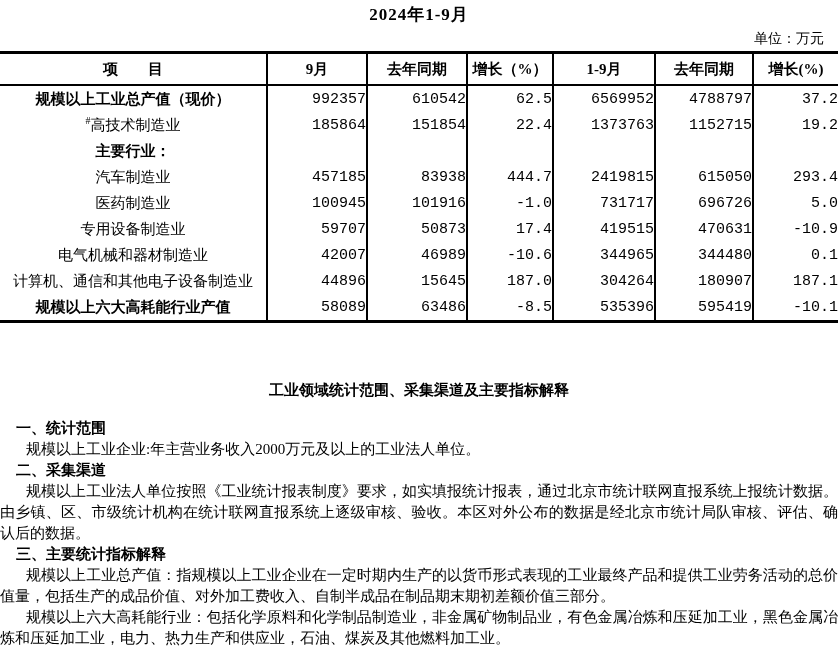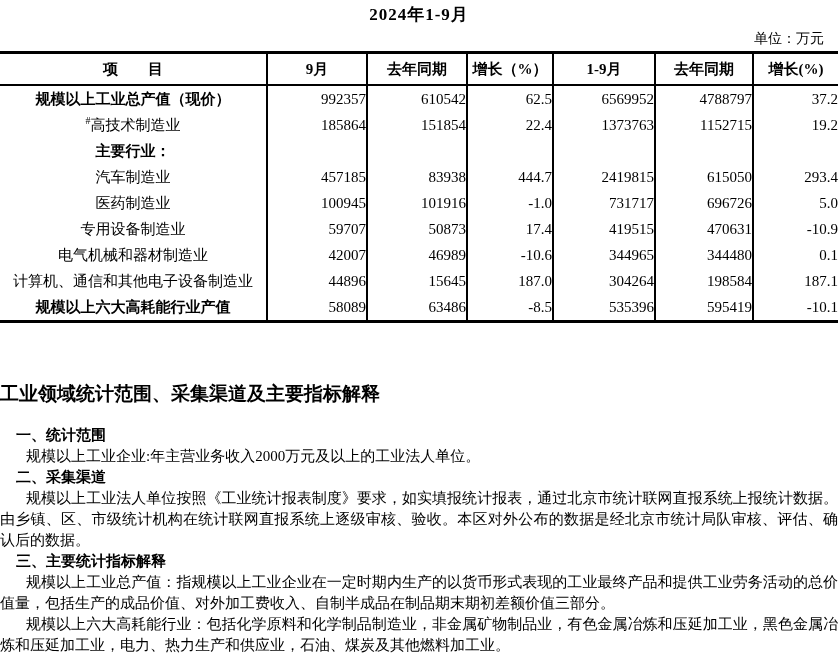"992357" td.num { font-family: Liberation Serif, serif -> Liberation Mono, monospace }
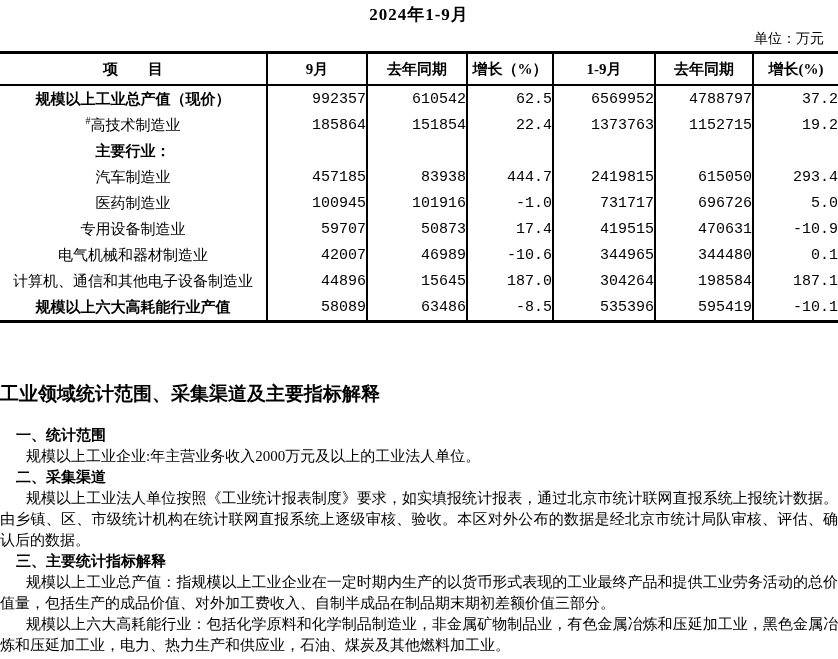"198584" td.num { text: 198584 -> 180907 }
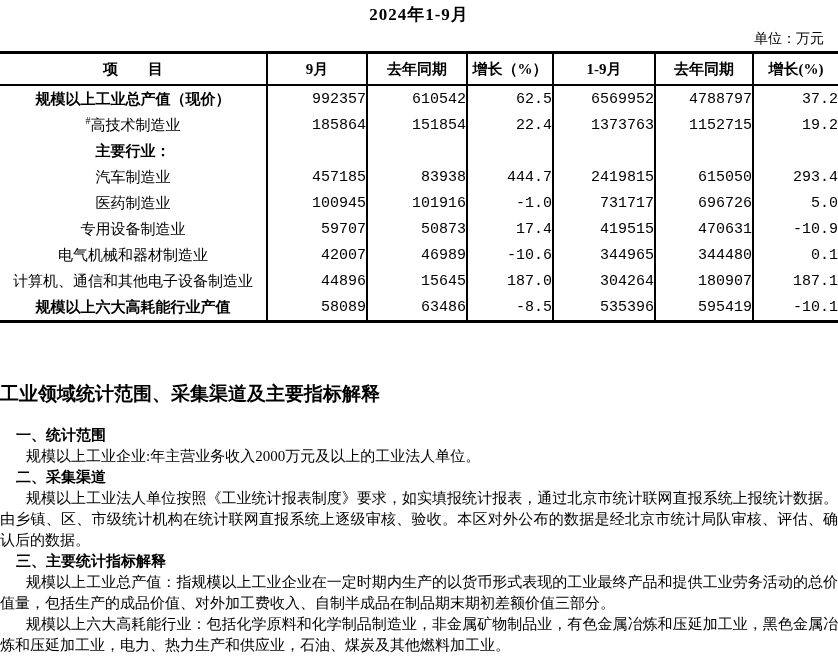"工业领域统计范围、采集渠道及主要指标解释" .notes-heading { font-size: 19px -> 15px; text-align: left -> center }
